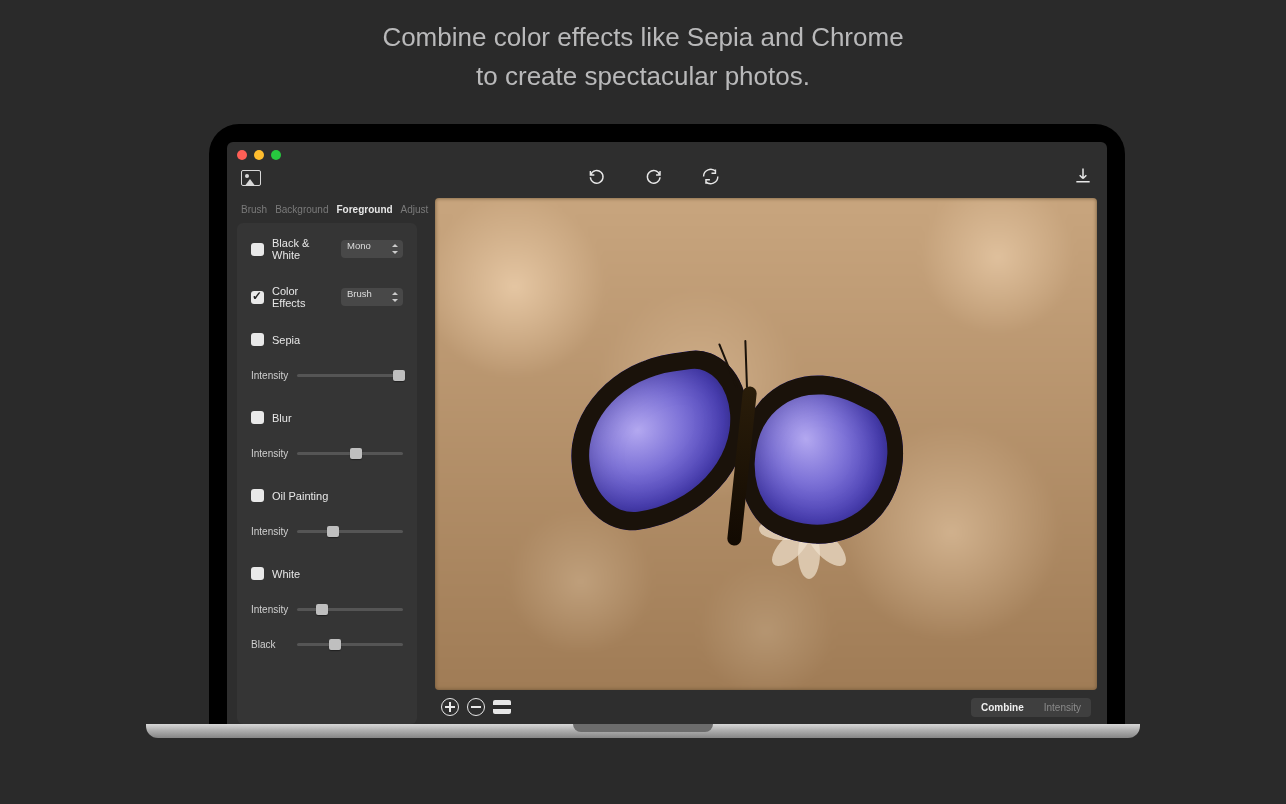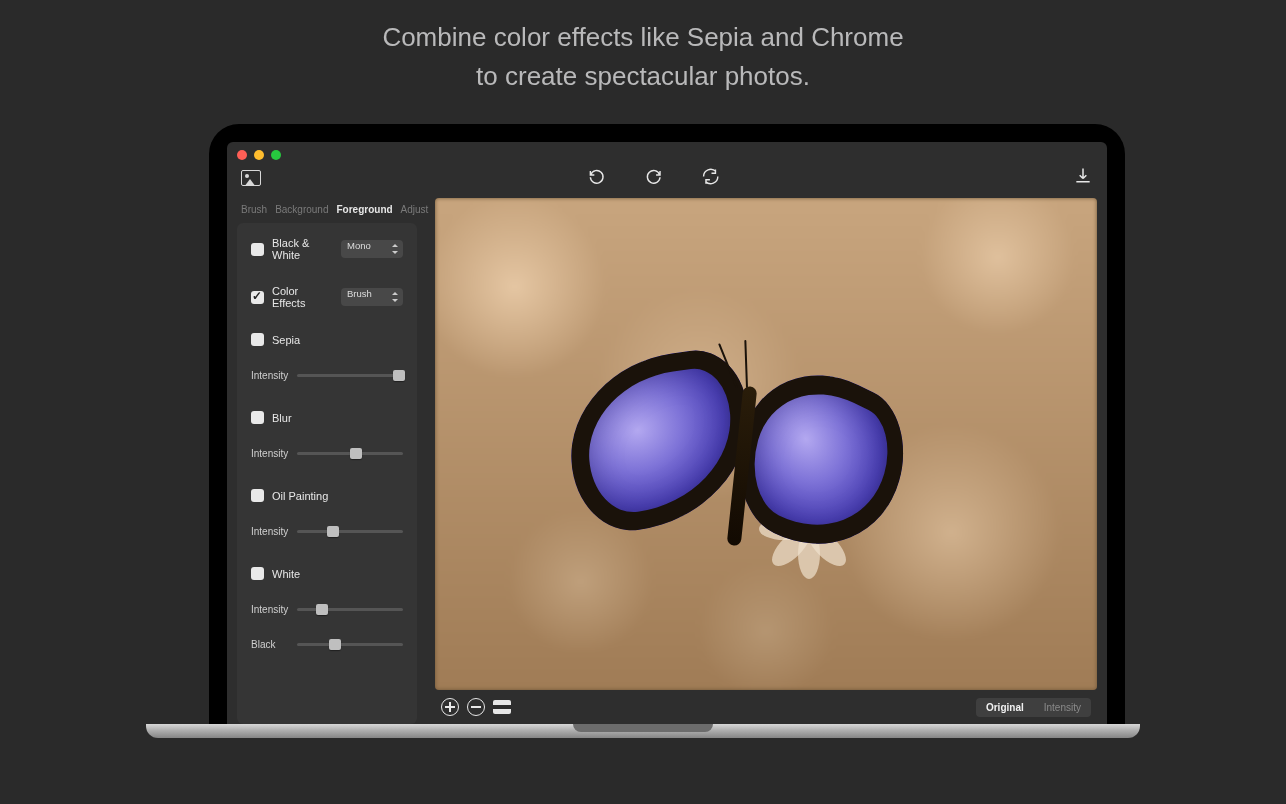"Original" div.opt { text: Original -> Combine }
